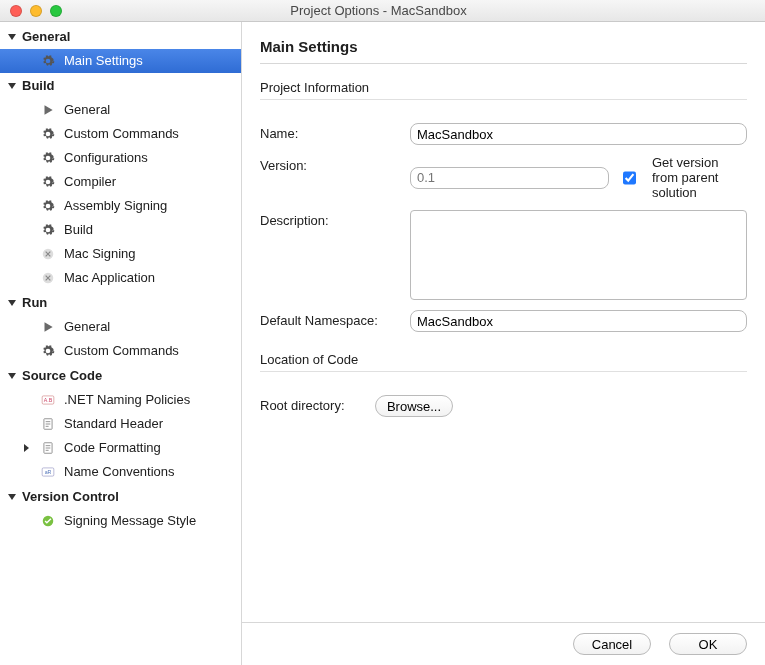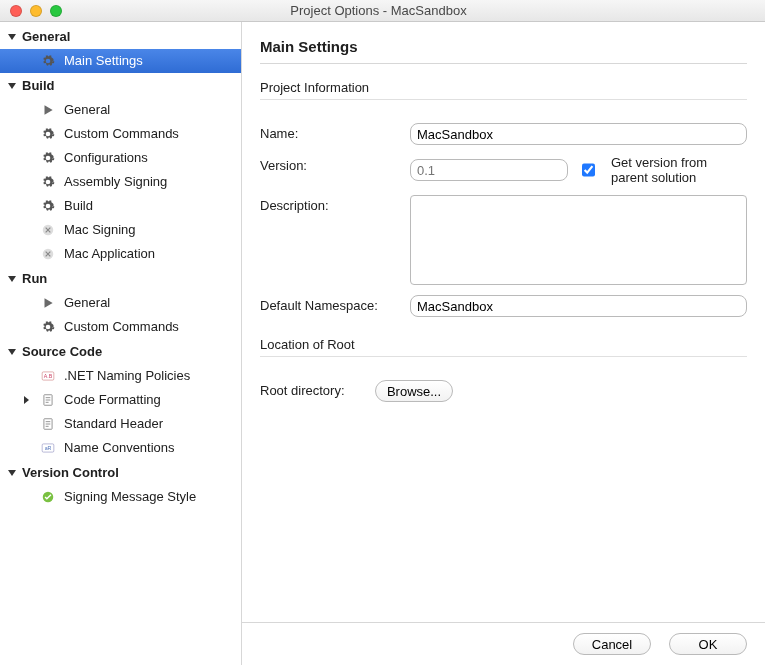"Compiler" div.tree-item { html: none -> <div> <span> <svg> <path></path> </svg> </span> <span>Compiler</span> </div> }
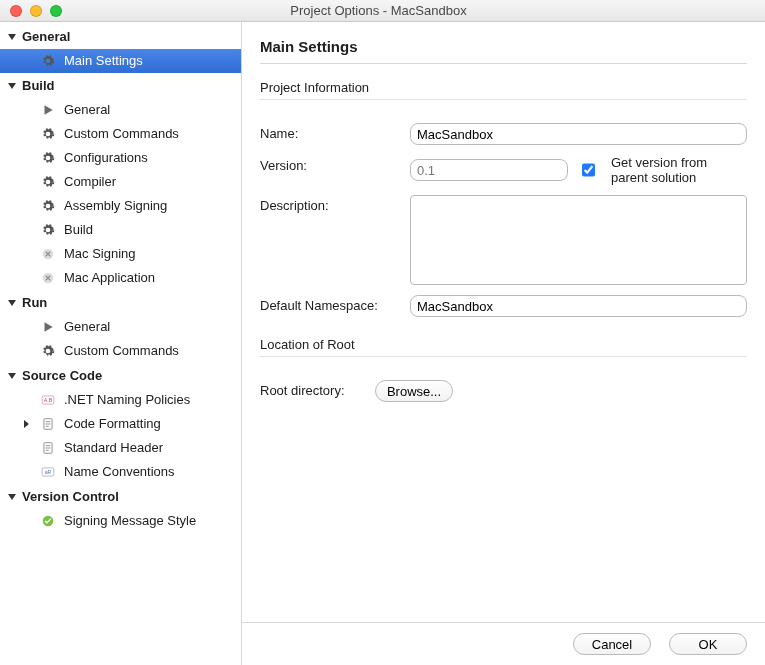"0.1" input.text.short { width: 158px -> 199px }
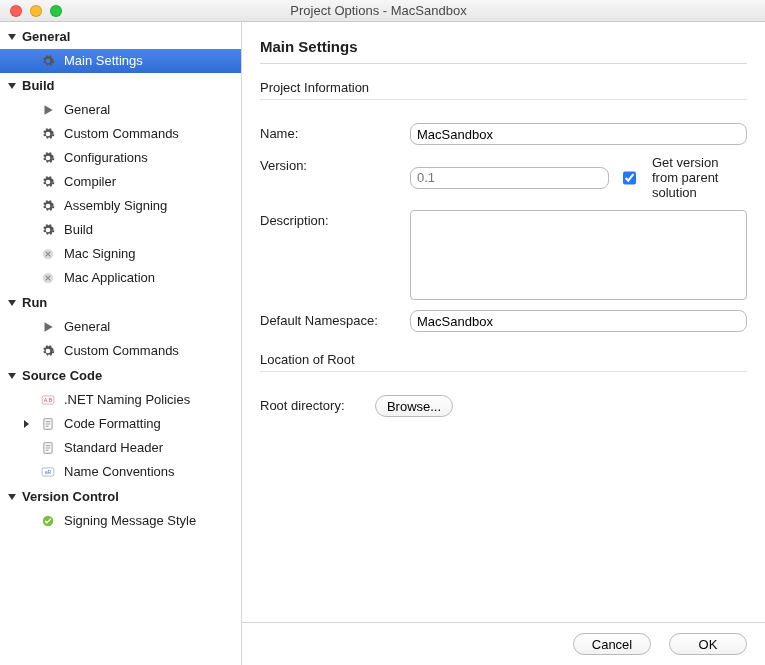"Location of Root" div.group-title { text: Root -> Code }
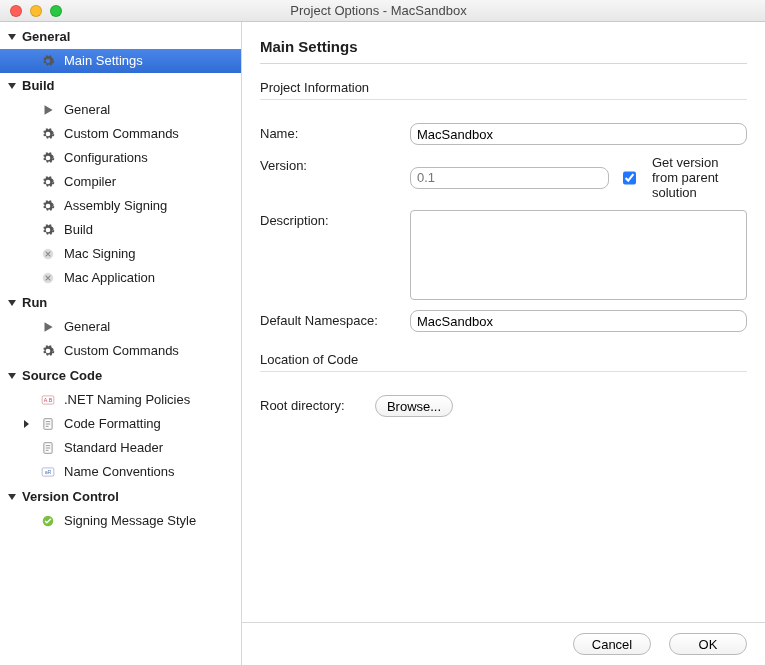"Code Formatting" div.tree-item { order: before "Standard Header" -> after "Standard Header" }
